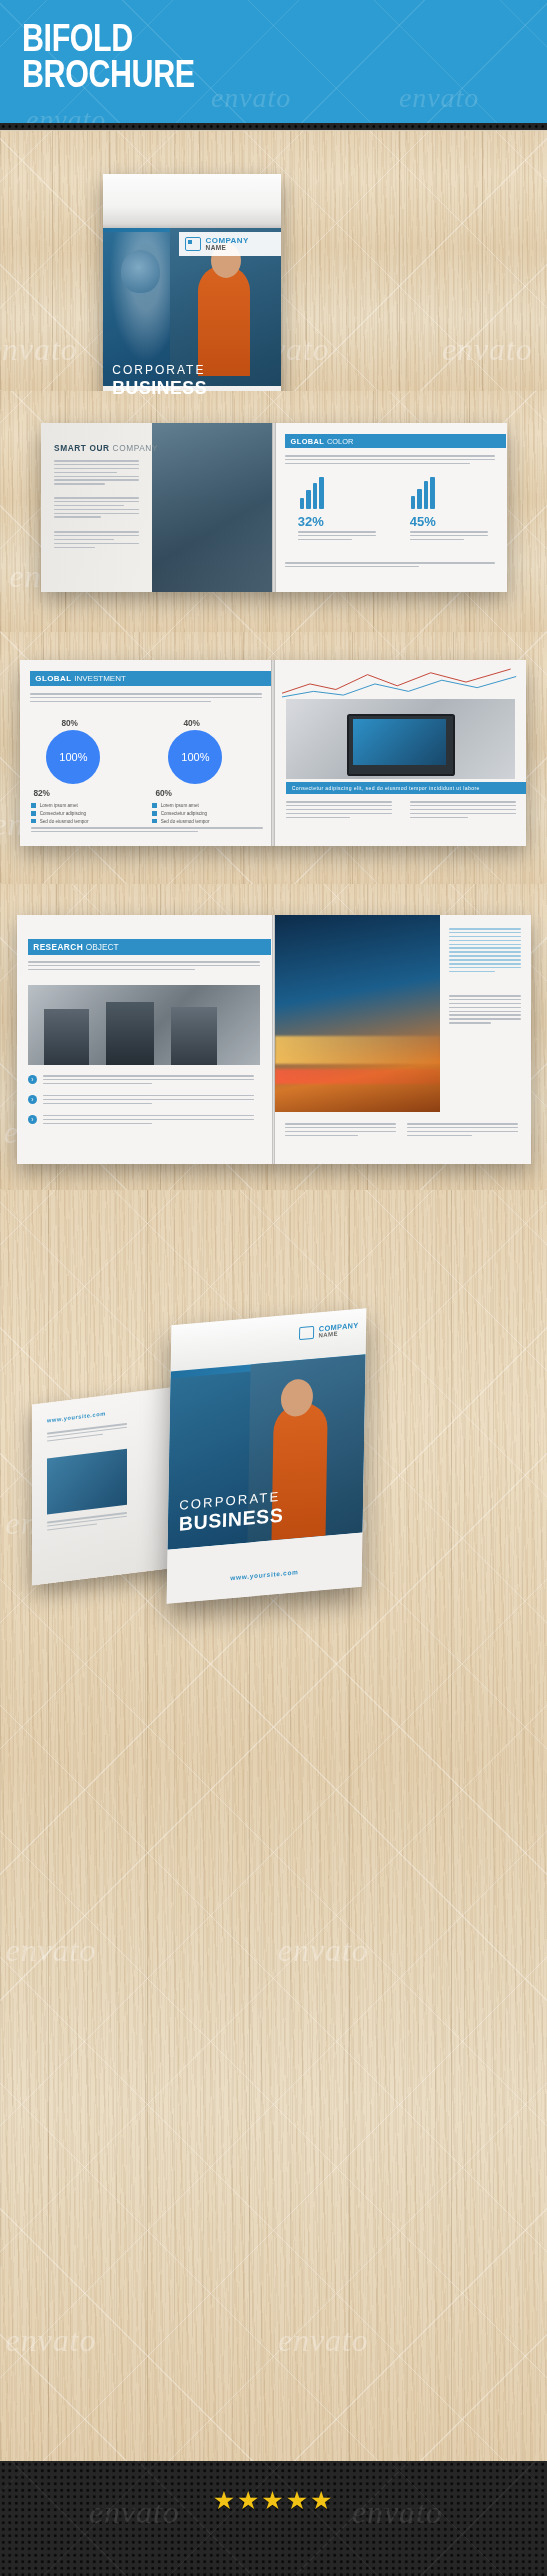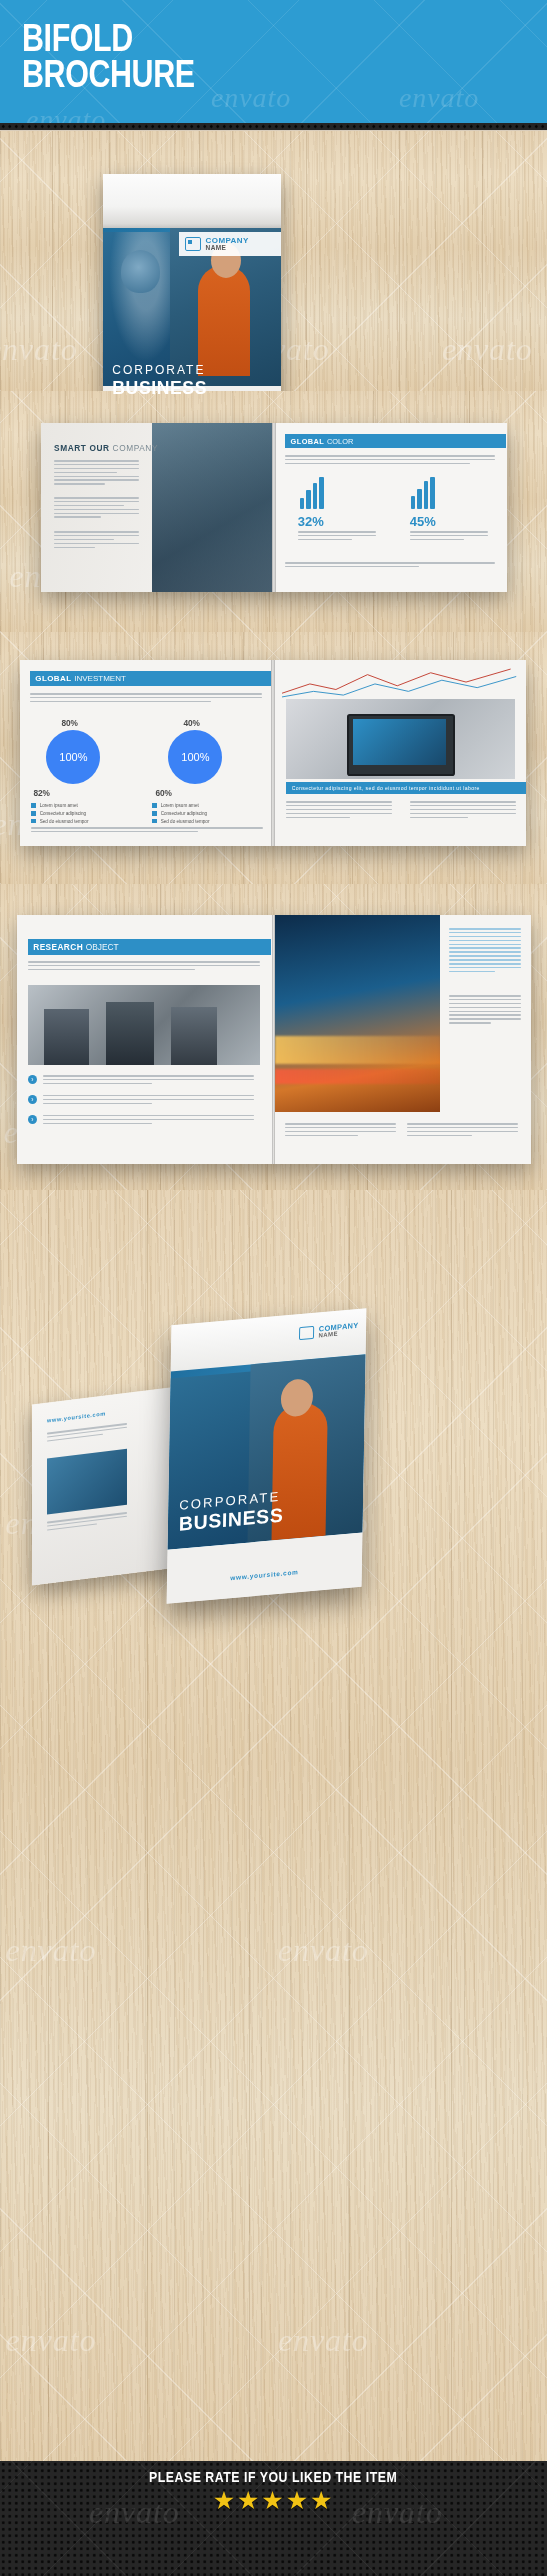"PLEASE RATE IF YOU LIKED" div.rate-txt { html: <div><span>PLEASE RATE IF YOU LIKED THE ITEM</span></div> -> none }
